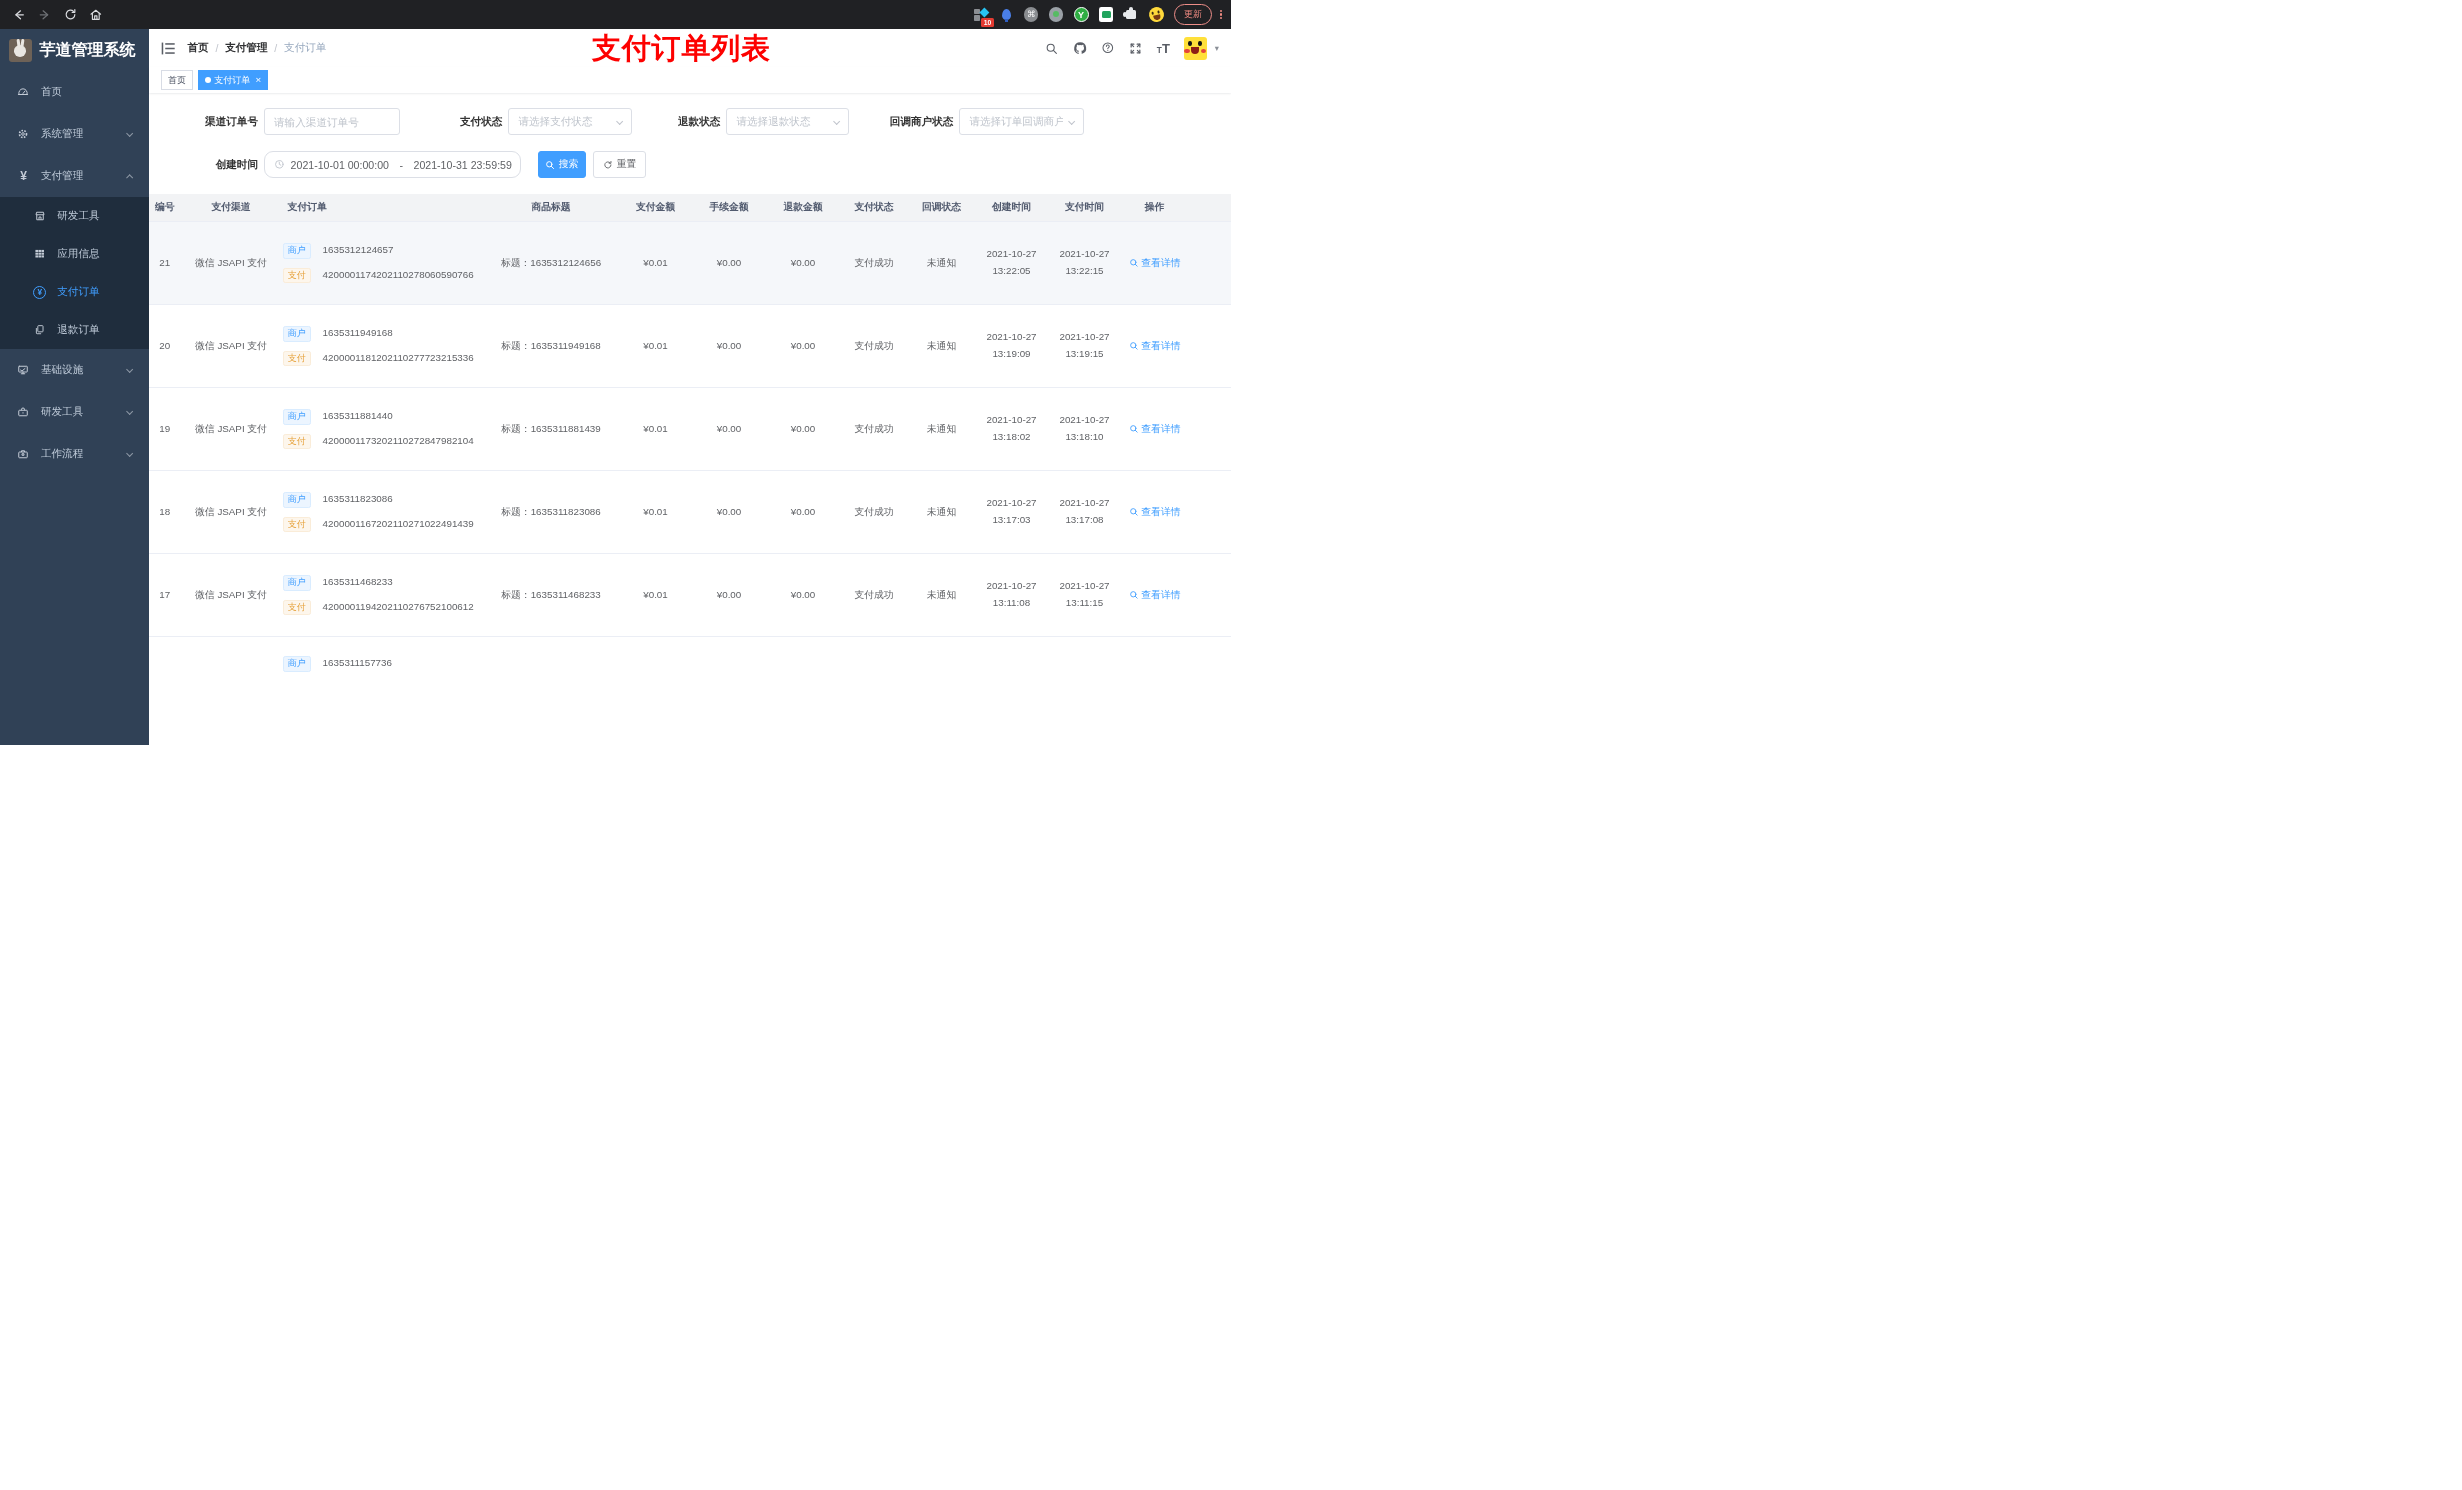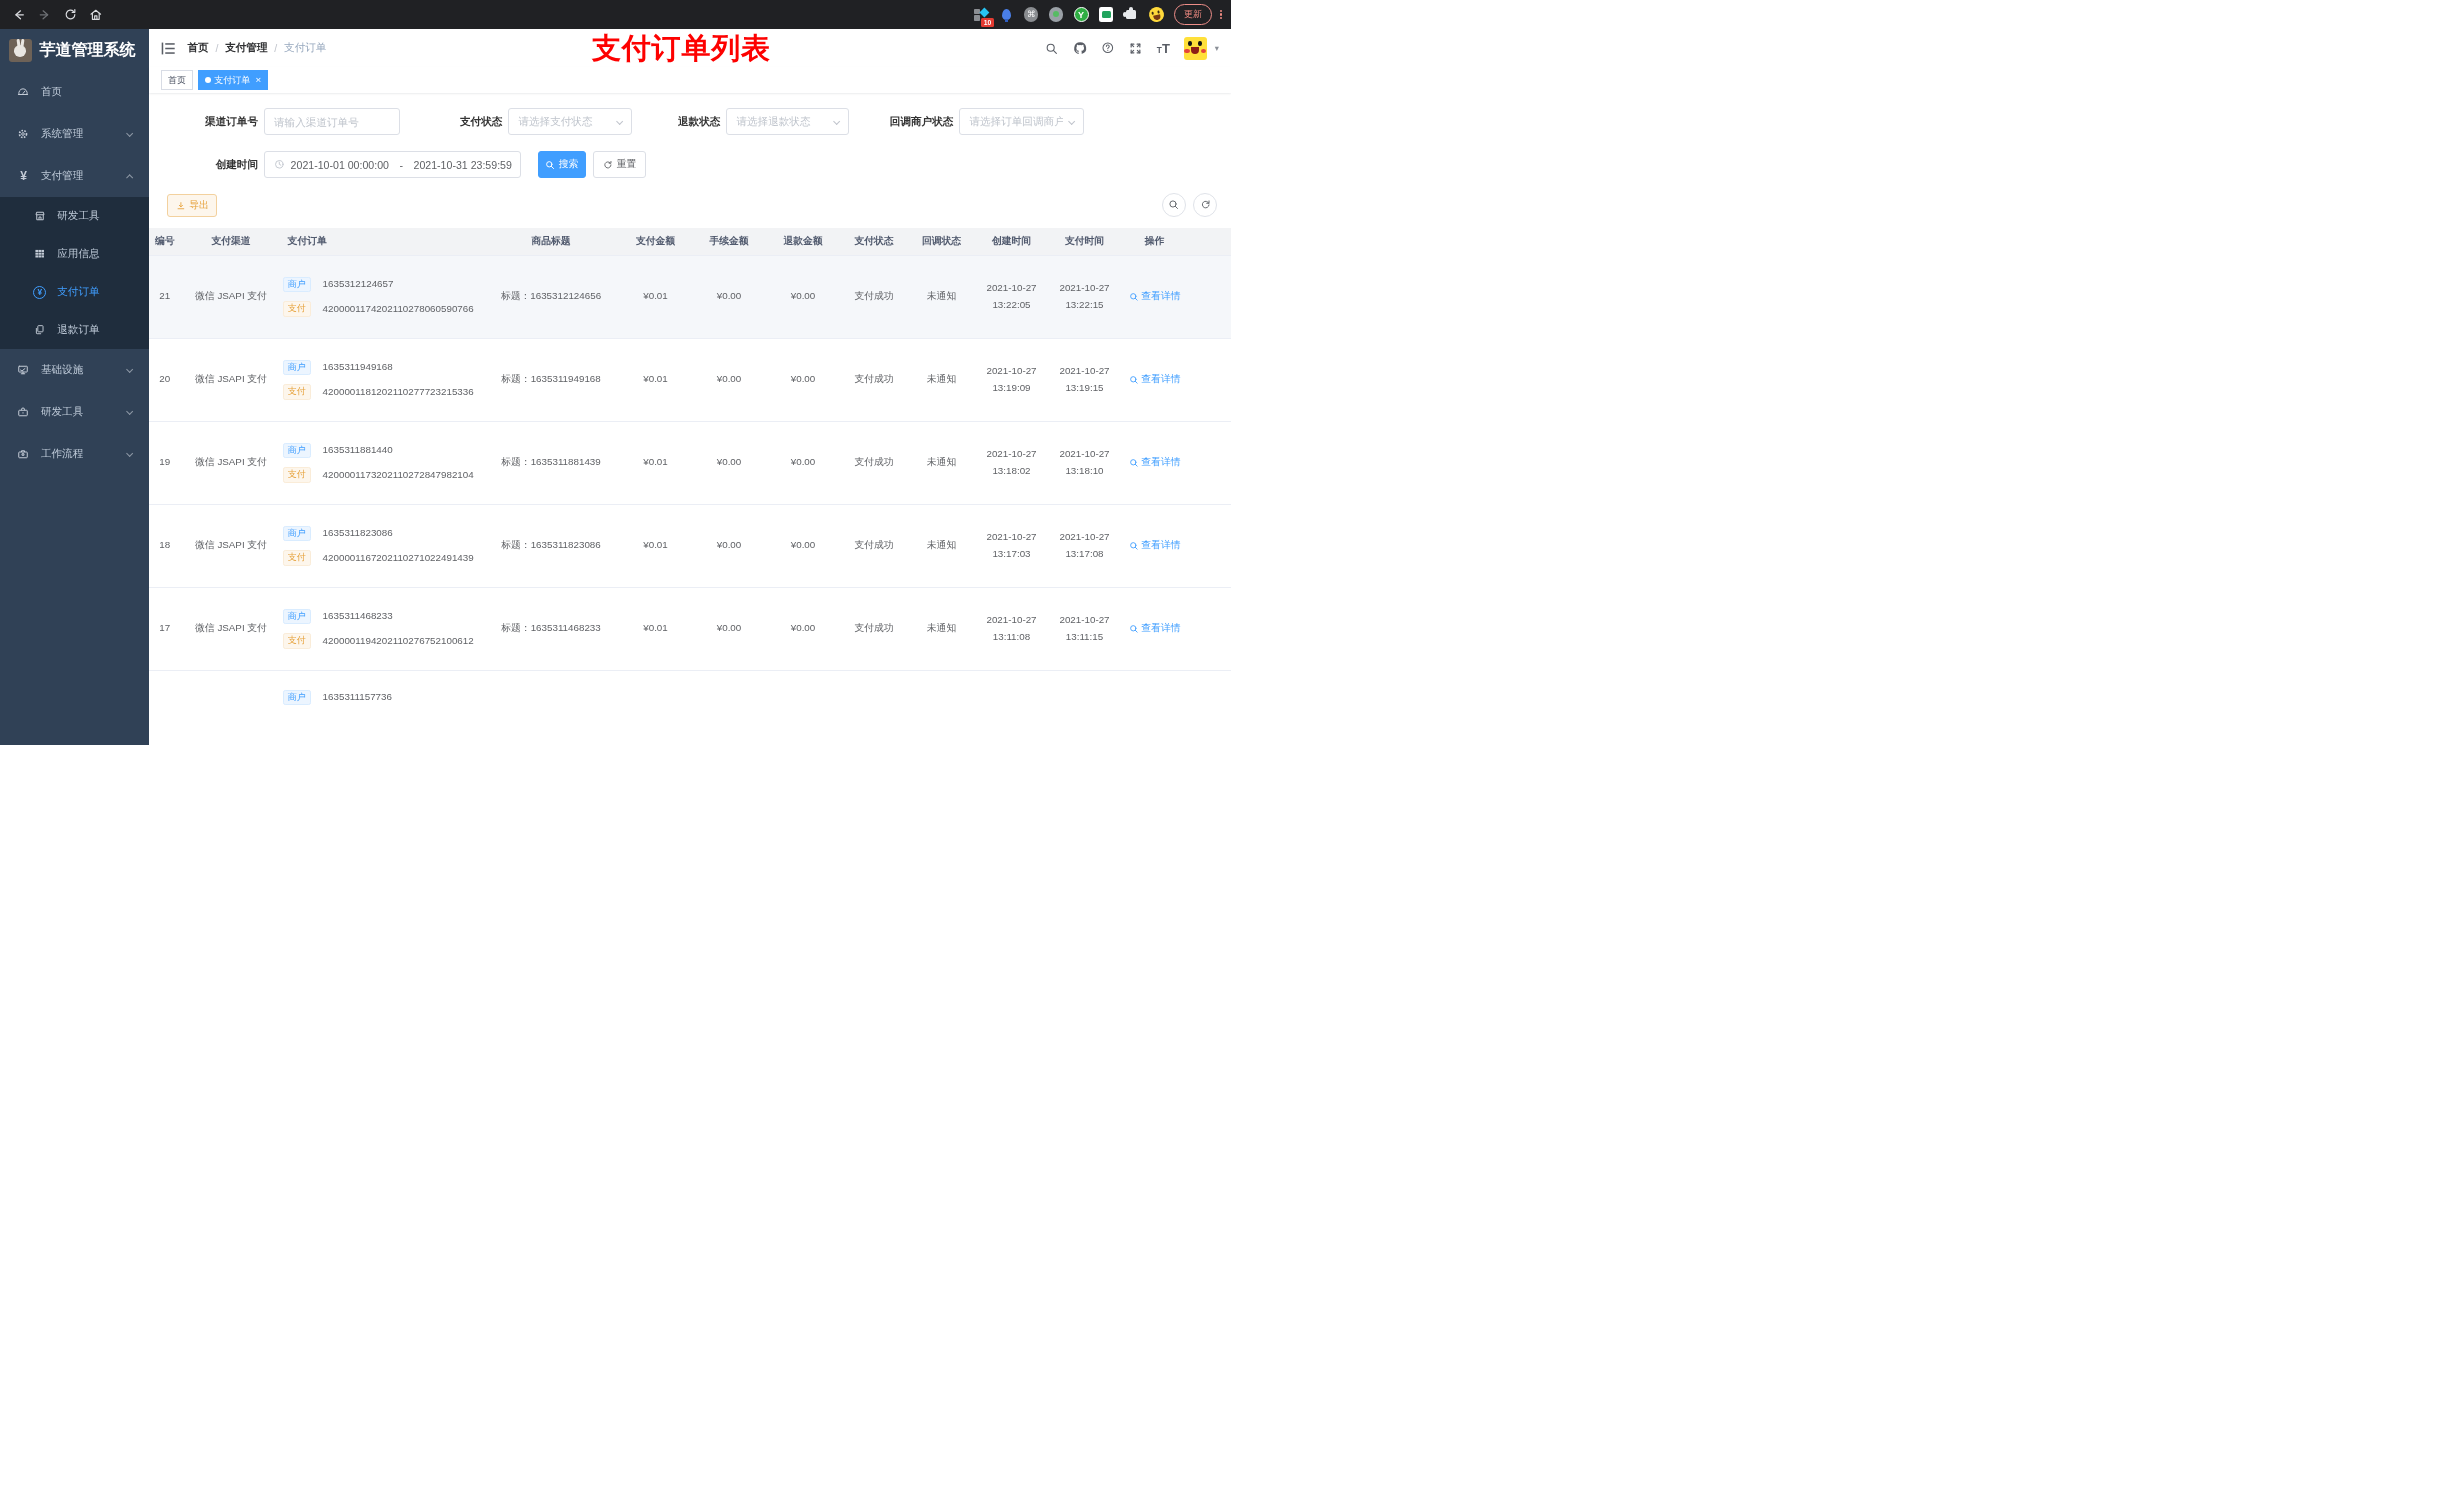"2021-10-01 00:00:00" .w340 { border-radius: none -> 9px }
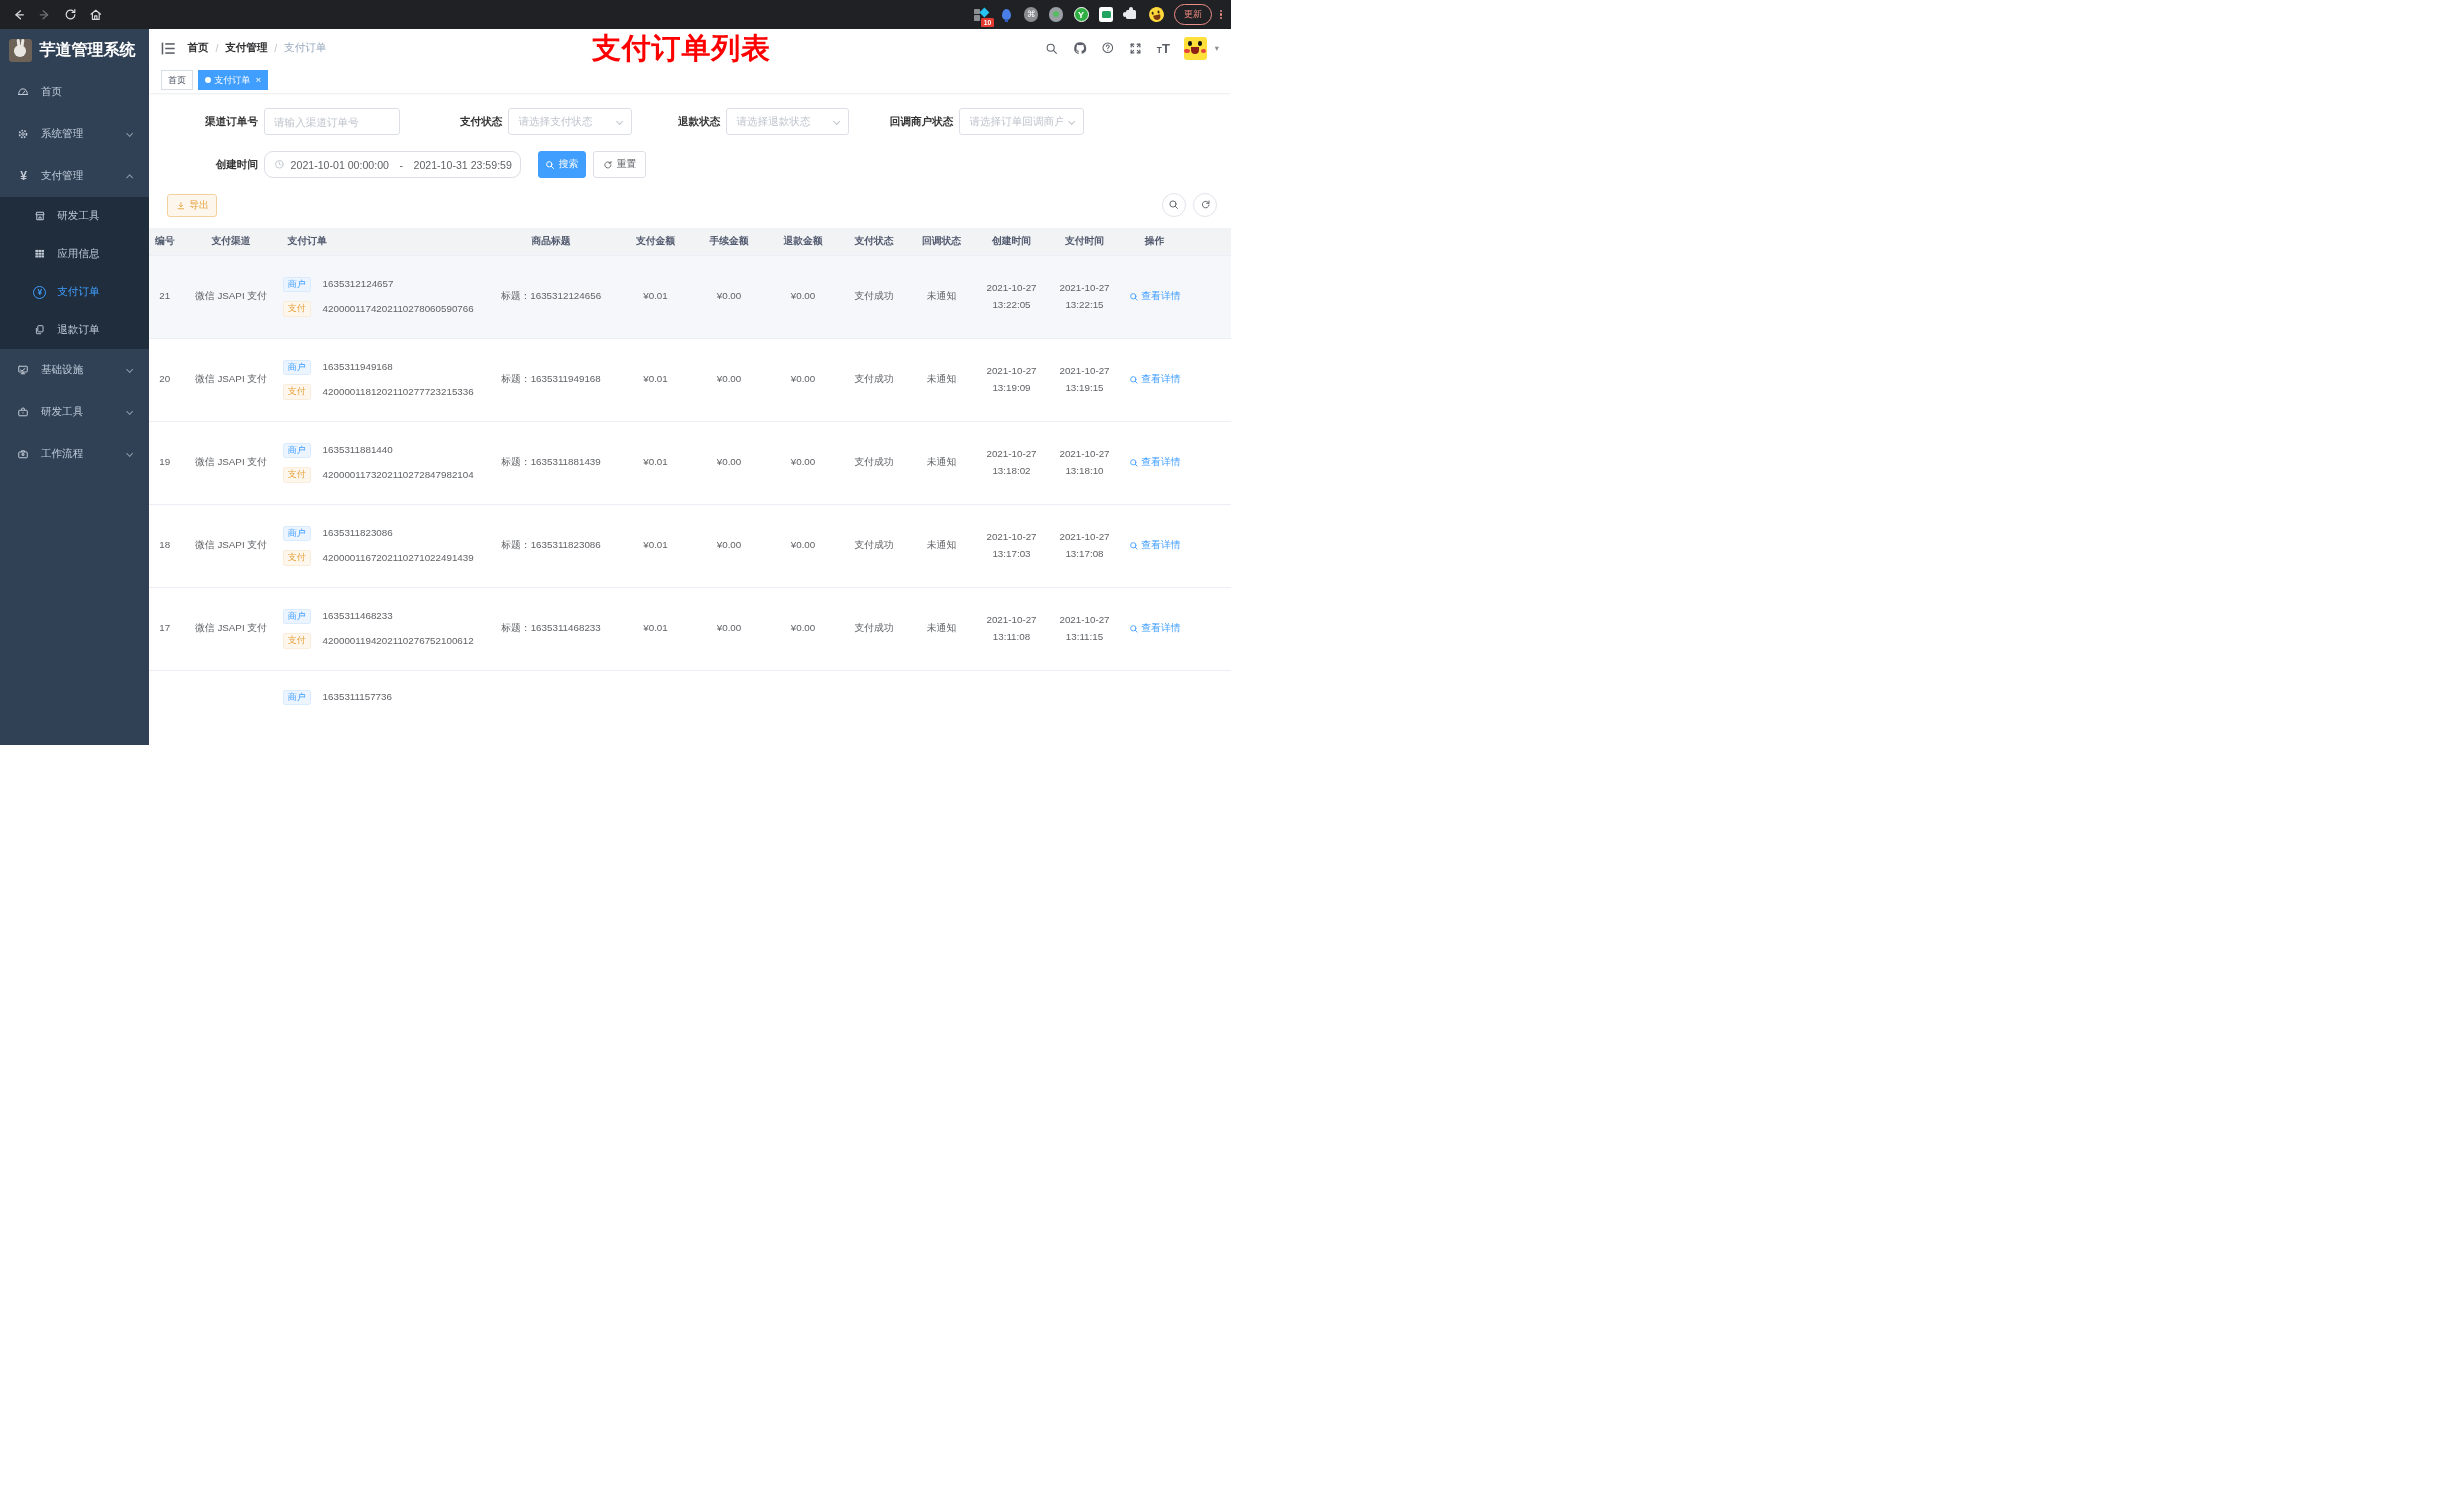"导出" div.toolbar { html: <div> <button> <svg> <path></path> <path></path> <path></path> </svg> <span>导出</span> </button> <div> <span> <svg> <circle></circle> <path></path> </svg> </span> <span> <svg> <path></path> <path></path> </svg> </span> </div> </div> -> none }
